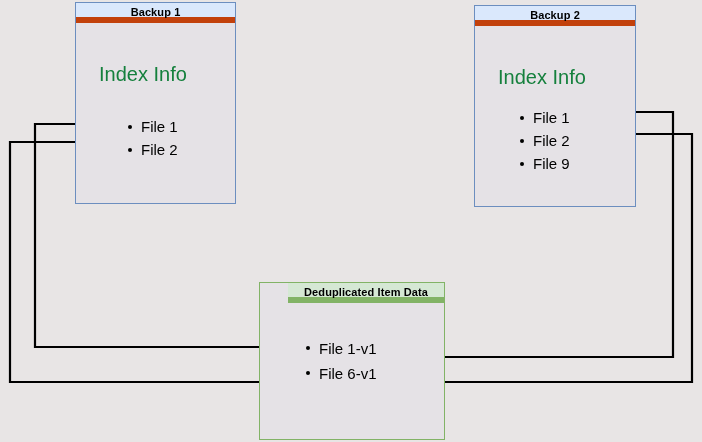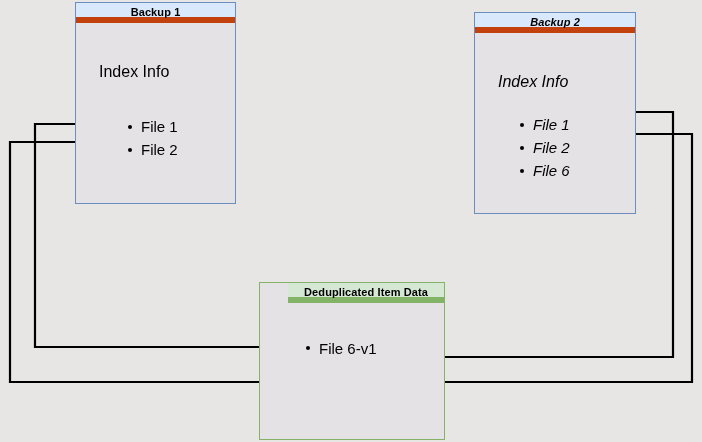"Backup 2" div.box { font-style: italic -> none; top: 12px -> 5px }
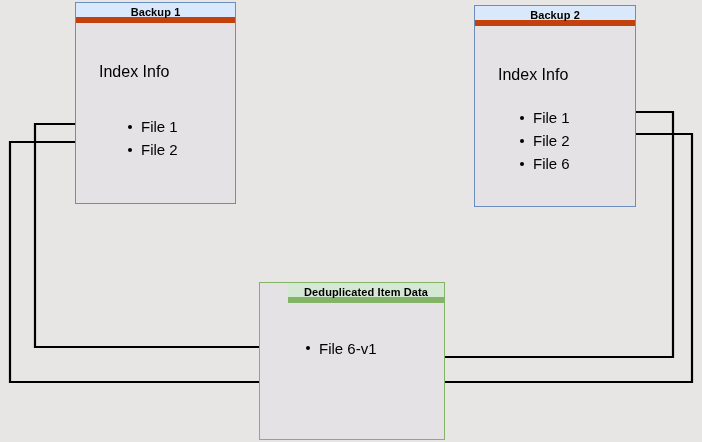"Index Info" .index-label { color: #000000 -> #15803d; font-size: 16px -> 20px }
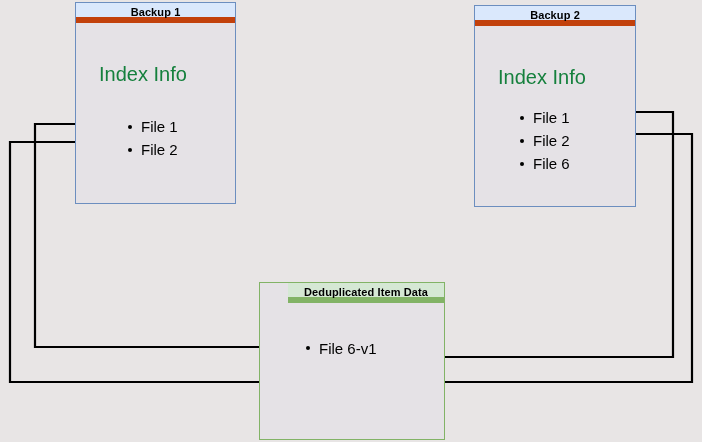"File 6" li { text: 6 -> 9 }
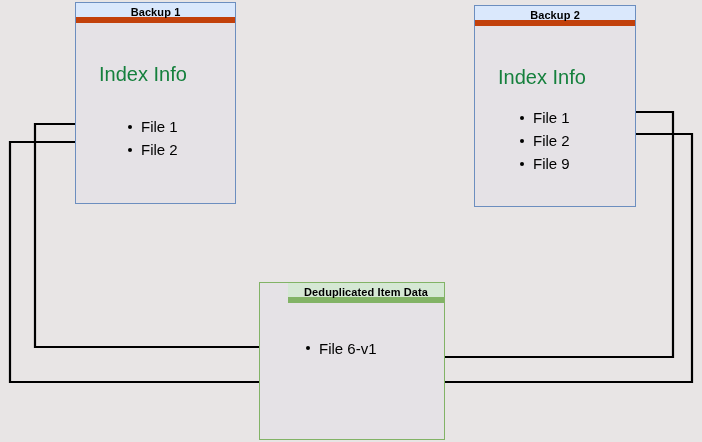"File 1-v1" li { html: none -> <li>File 1-v1</li> }
